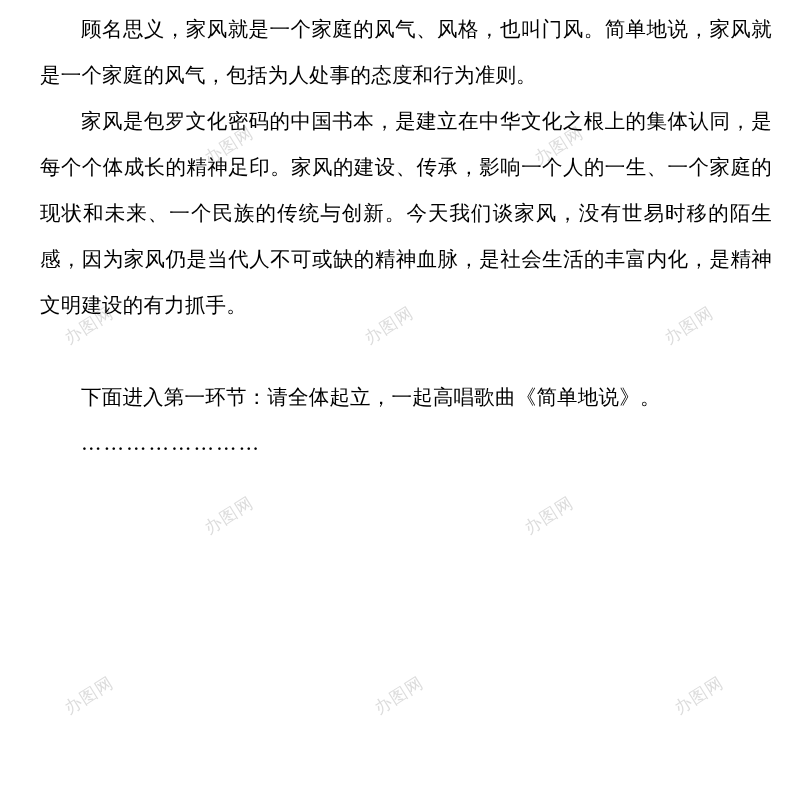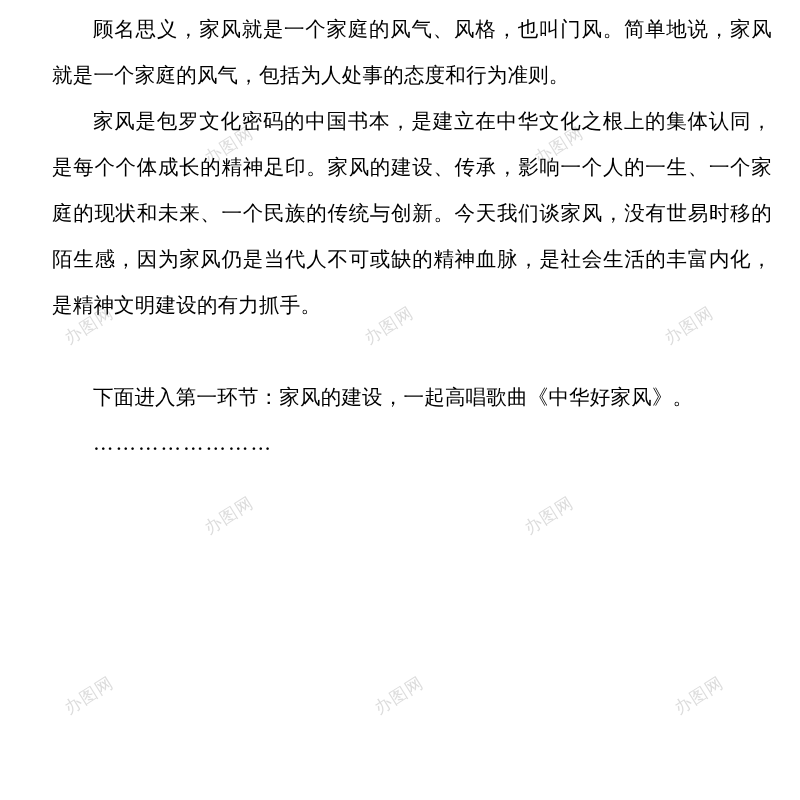"顾名思义，家风就是一个家庭的风气、风格，也叫门风。简单地说，家风就是一个家庭的风" .doc-body { margin-left: 12px -> none }
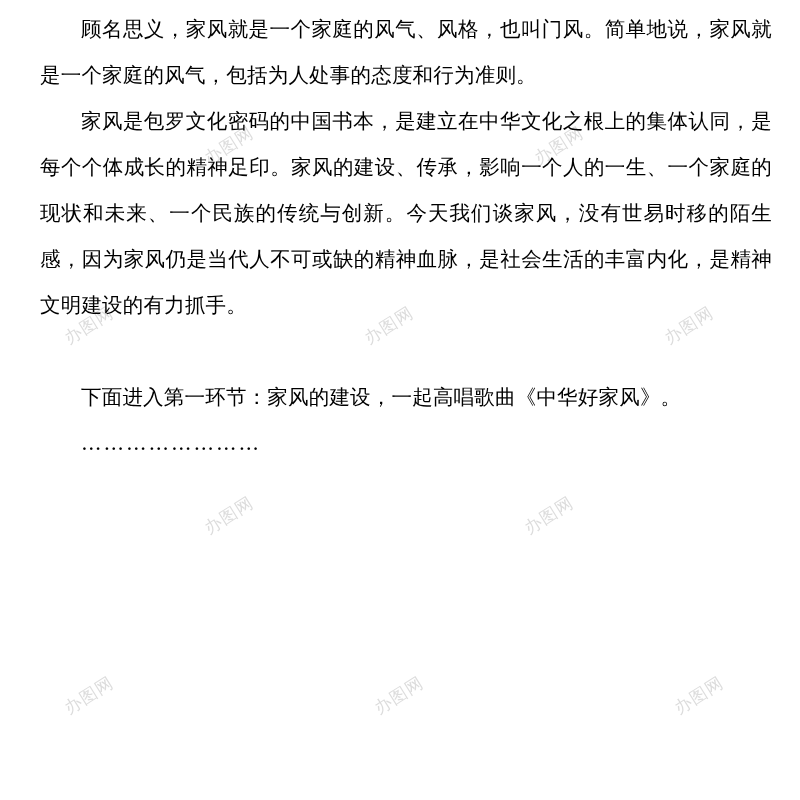"下面进入第一环节：家风的建设，一起高唱歌曲《中华好家风》。" p.para { text: 家风的建设，一起高唱歌曲《中华好家风 -> 请全体起立，一起高唱歌曲《简单地说 }
